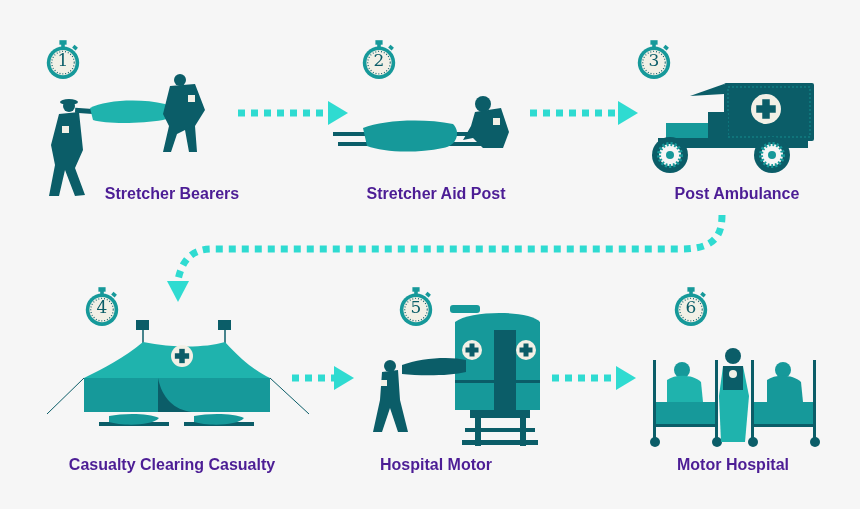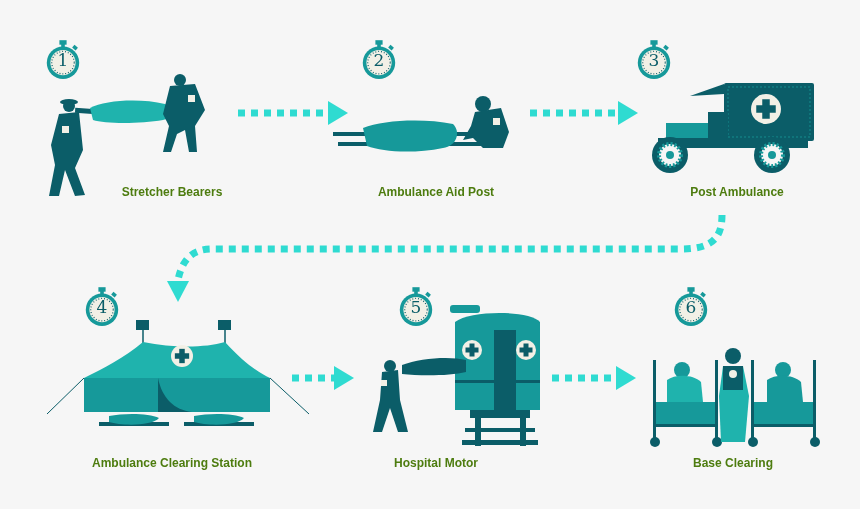"Stretcher Bearers" .label { color: #4d7c0f -> #4c1d95; font-size: 12px -> 16px }
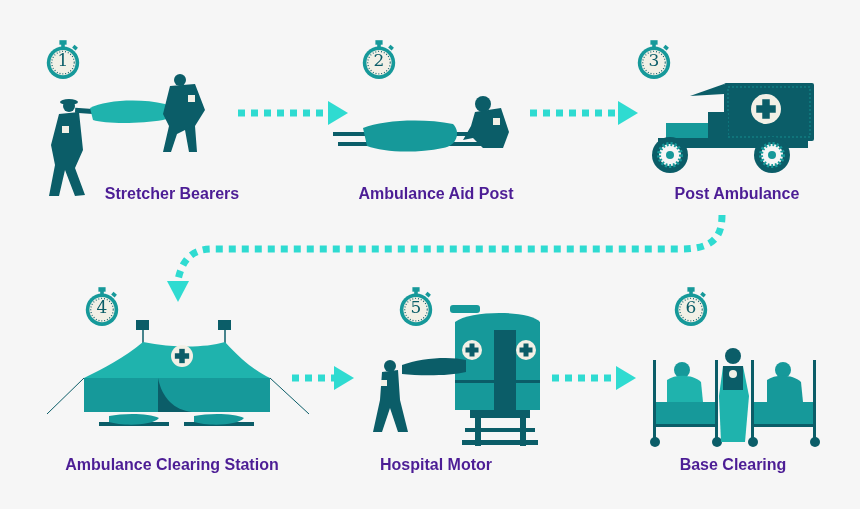"Ambulance Aid Post" div.label { text: Ambulance -> Stretcher }
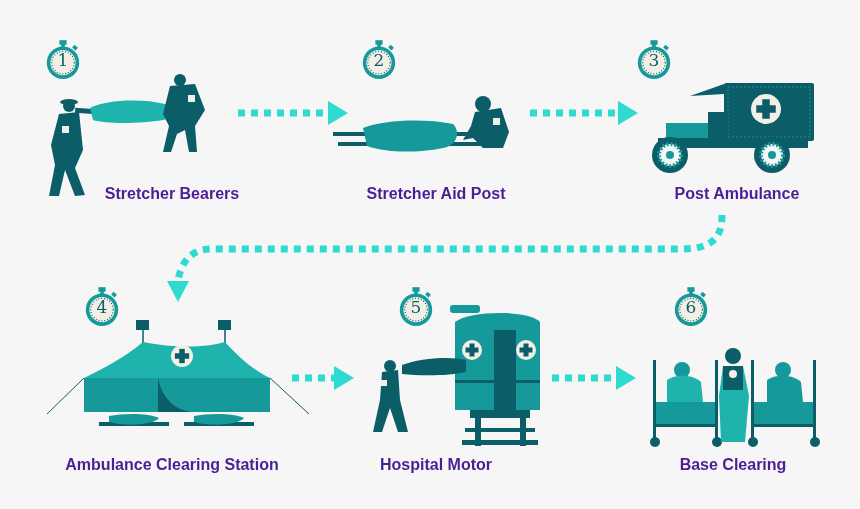"Ambulance Clearing Station" div.label { text: Ambulance Clearing Station -> Casualty Clearing Casualty }
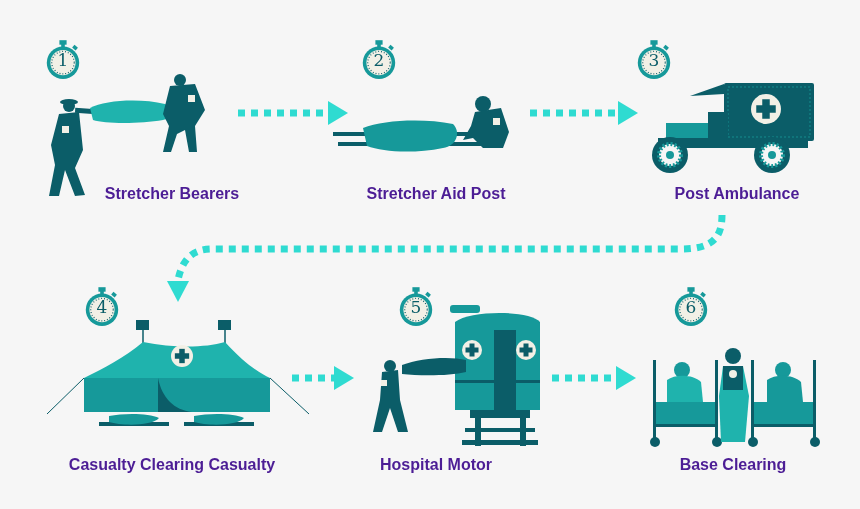"Base Clearing" div.label { text: Base Clearing -> Motor Hospital }
